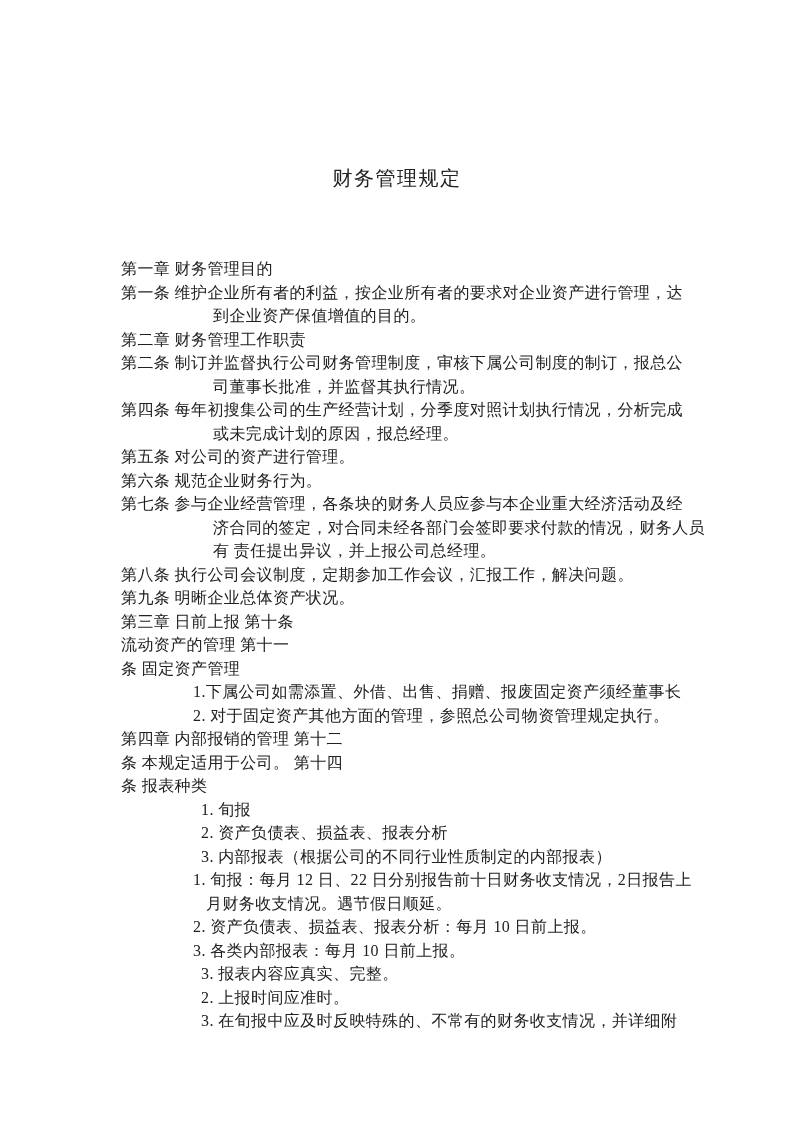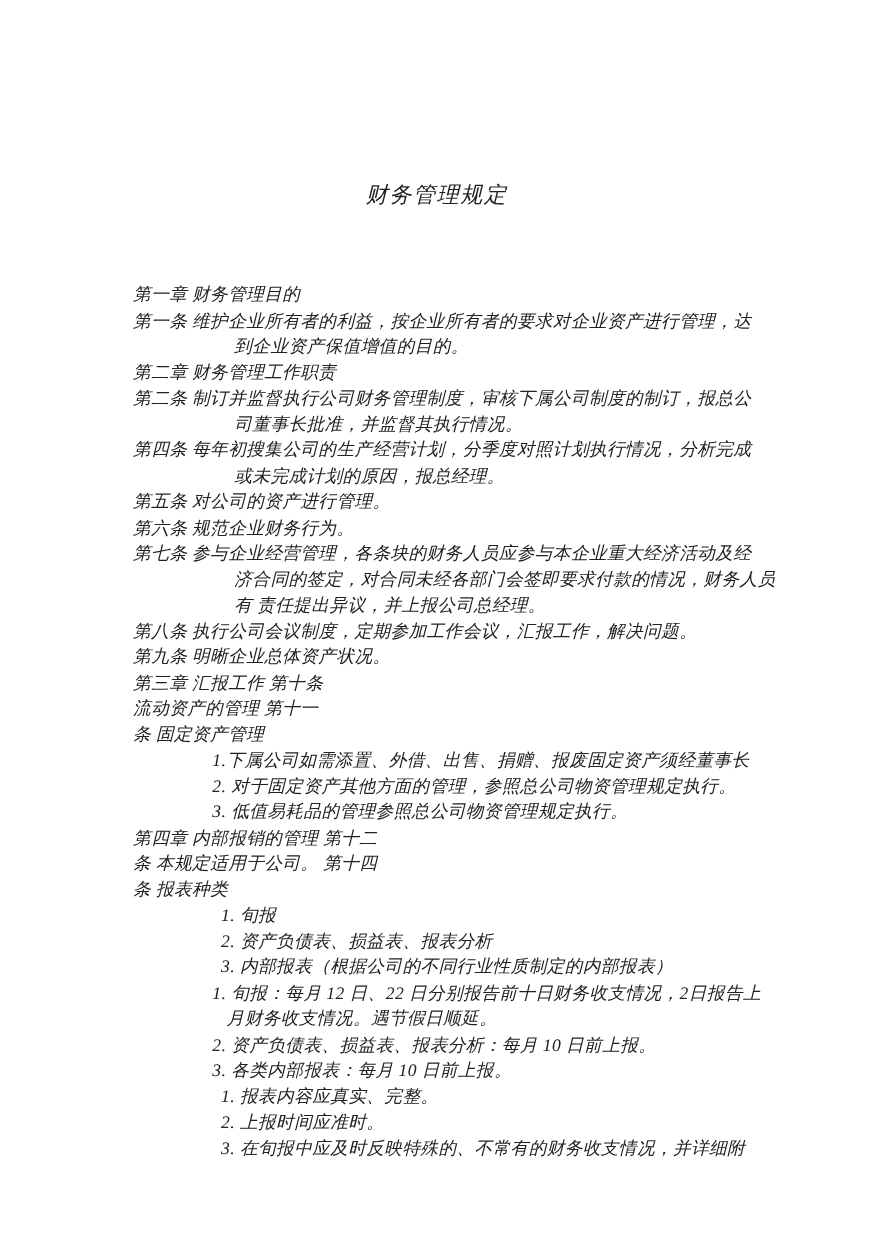"财务管理规定" .page { font-style: italic -> none }
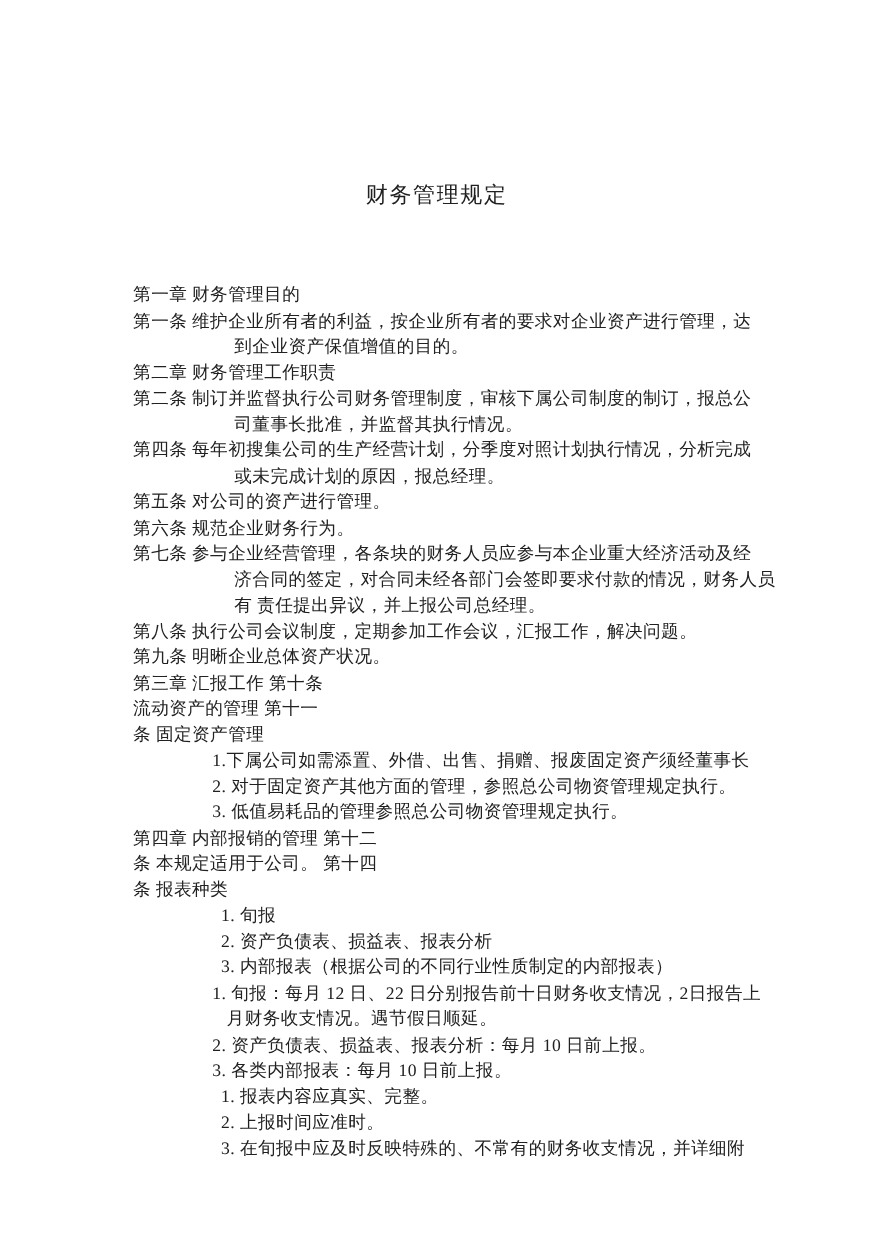"第三章 汇报工作 第十条" div.line { text: 汇报工作 -> 日前上报 }
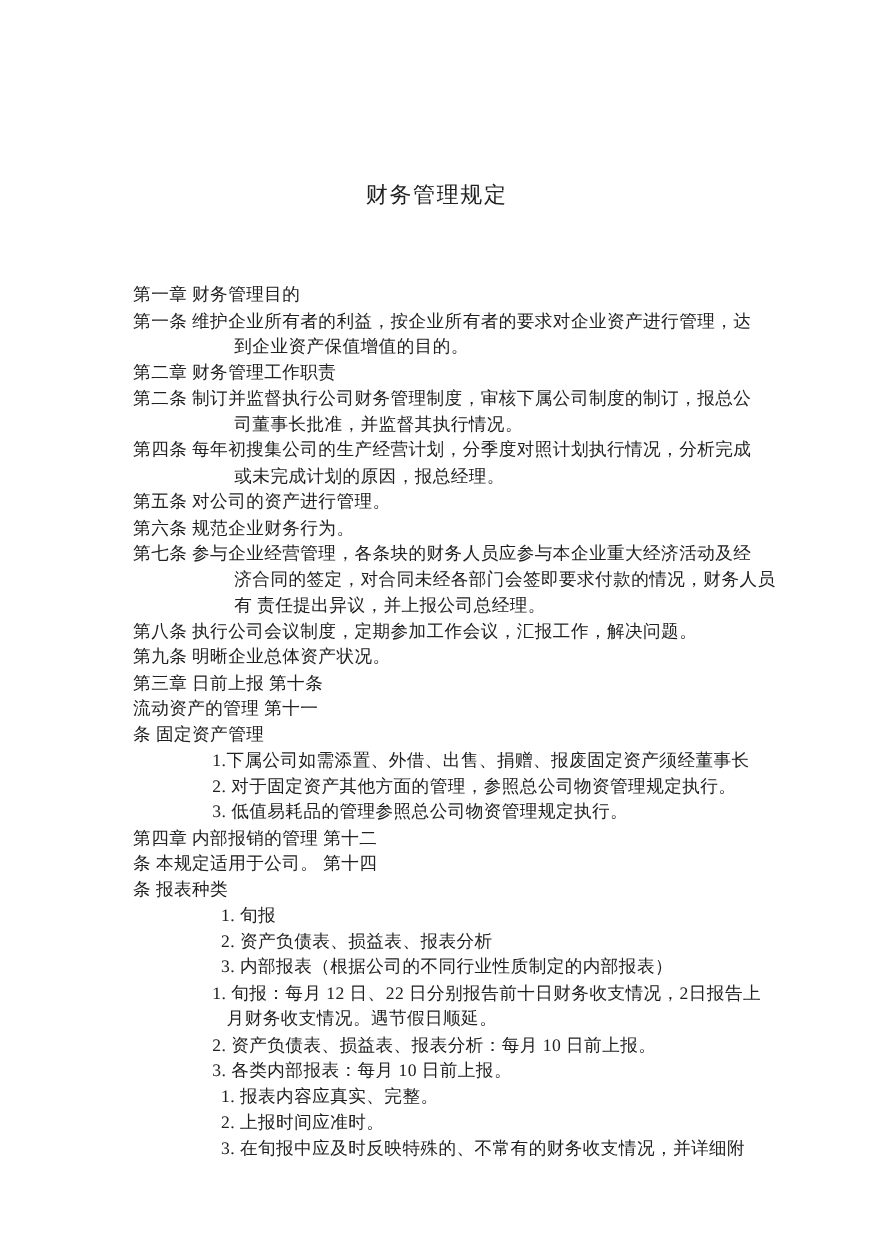"3. 低值易耗品的管理参照总公司物资管理规定执行。" div.line { html: <div>3. 低值易耗品的管理参照总公司物资管理规定执行。</div> -> none }
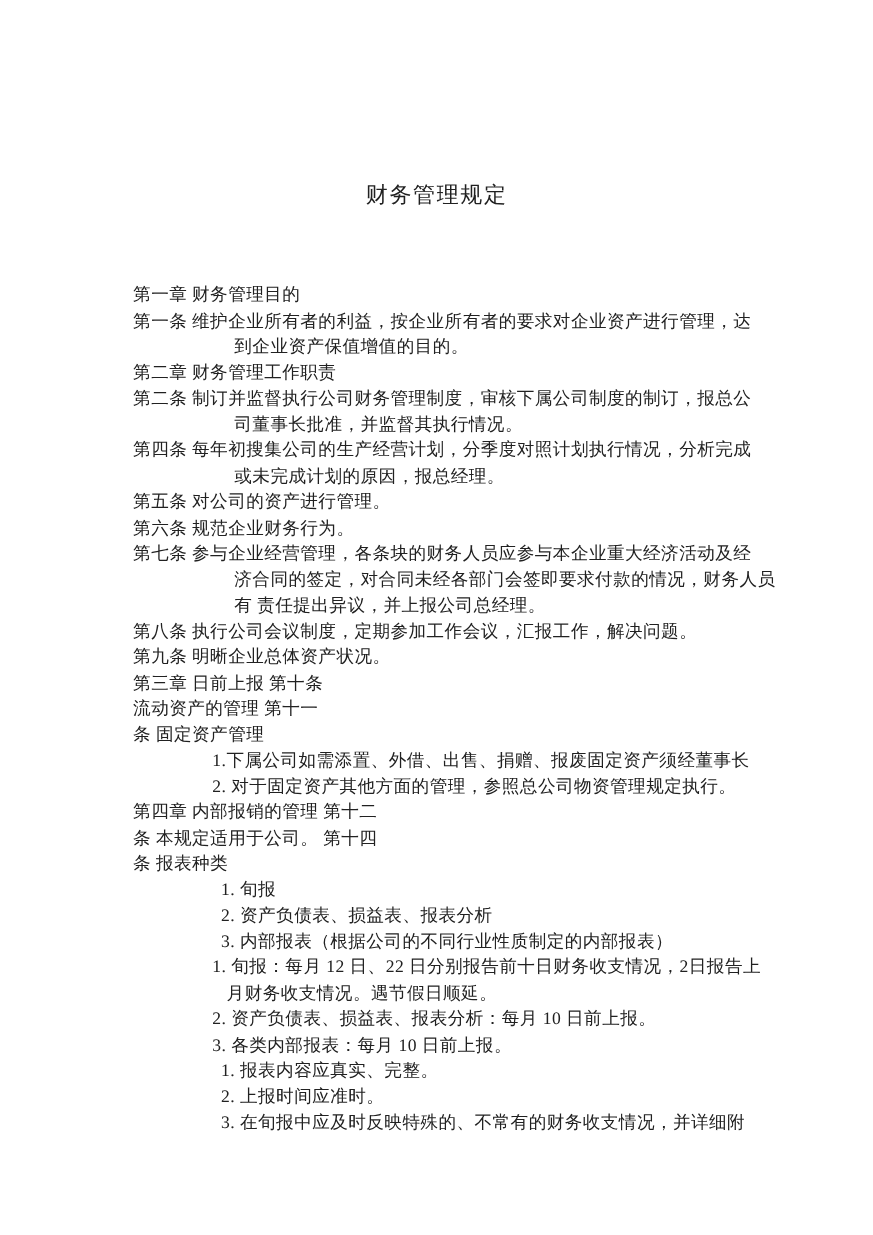"1. 报表内容应真实、完整。" div.line { text: 1 -> 3 }
